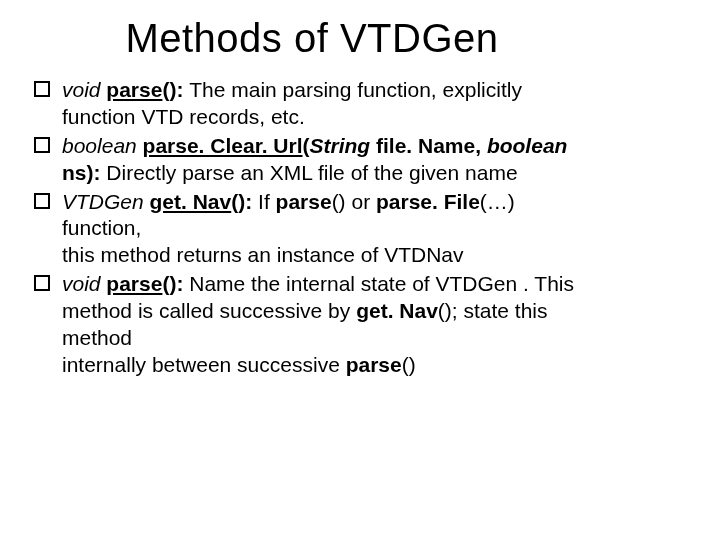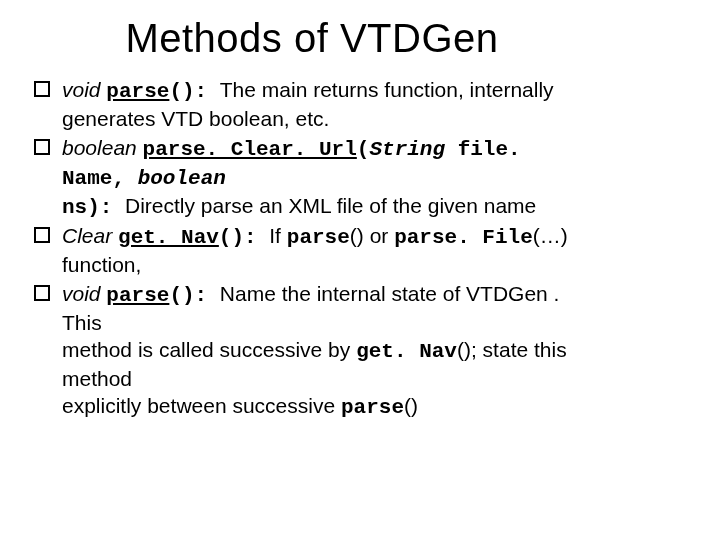"parse" .b { font-family: Liberation Mono, monospace -> none }
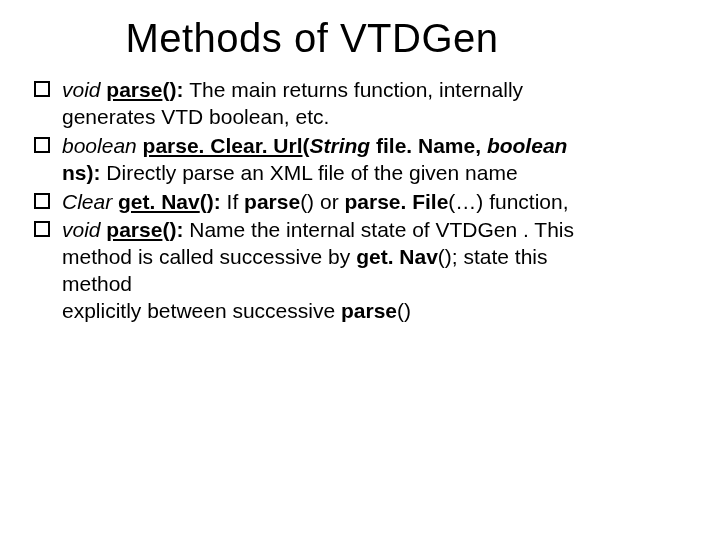"The main returns function, internally" span { text: returns function, internally -> parsing function, explicitly }
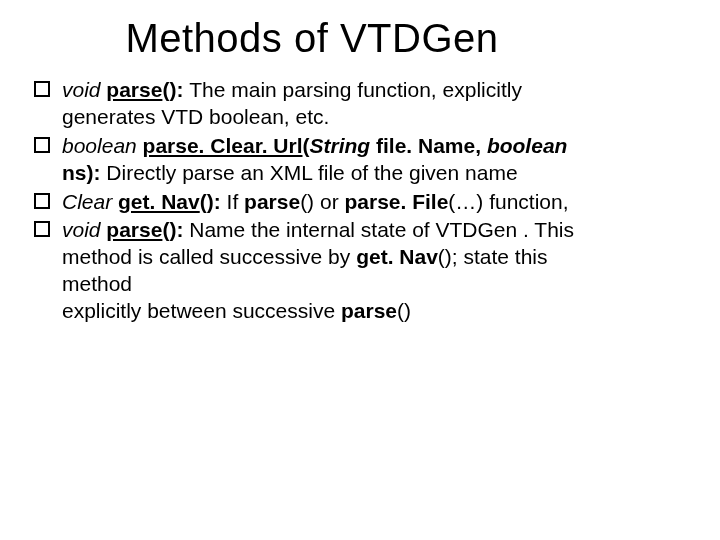"generates VTD boolean, etc." span { text: generates VTD boolean -> function VTD records }
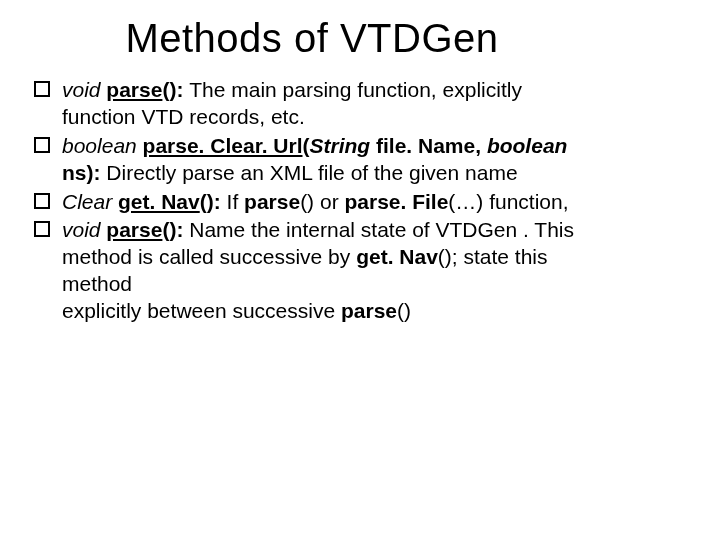"Clear" span.i { text: Clear -> VTDGen }
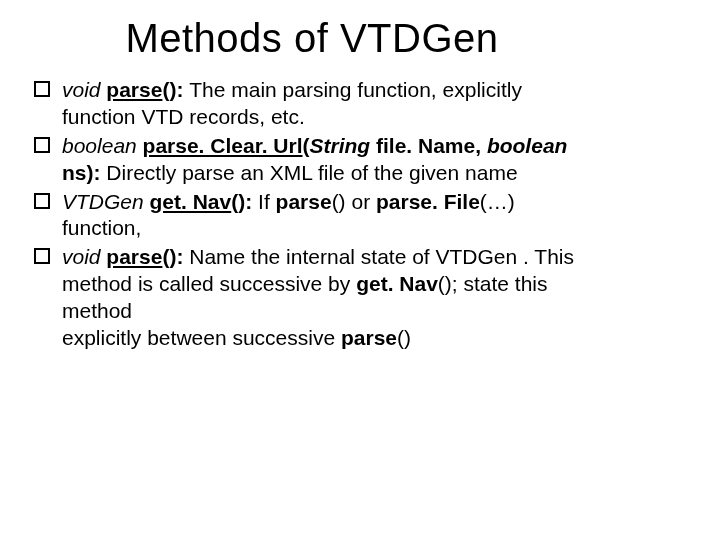"this method returns an instance" span { html: none -> <span>this method returns an instance of VTDNav</span> }
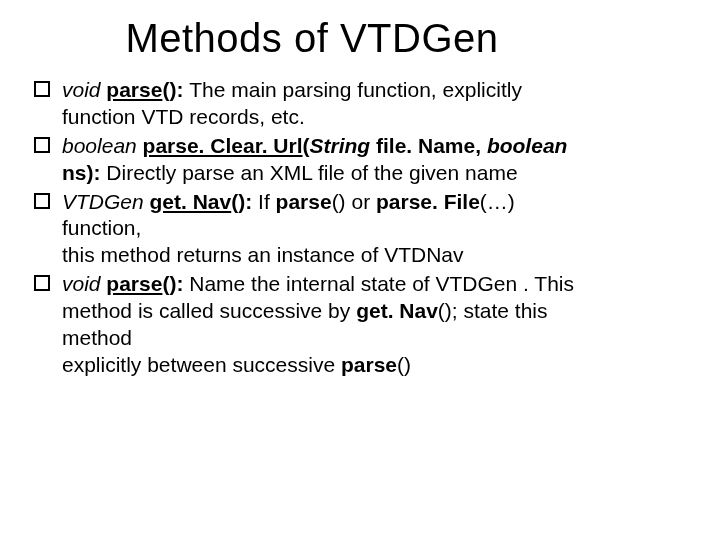"explicitly between successive" span { text: explicitly -> internally }
